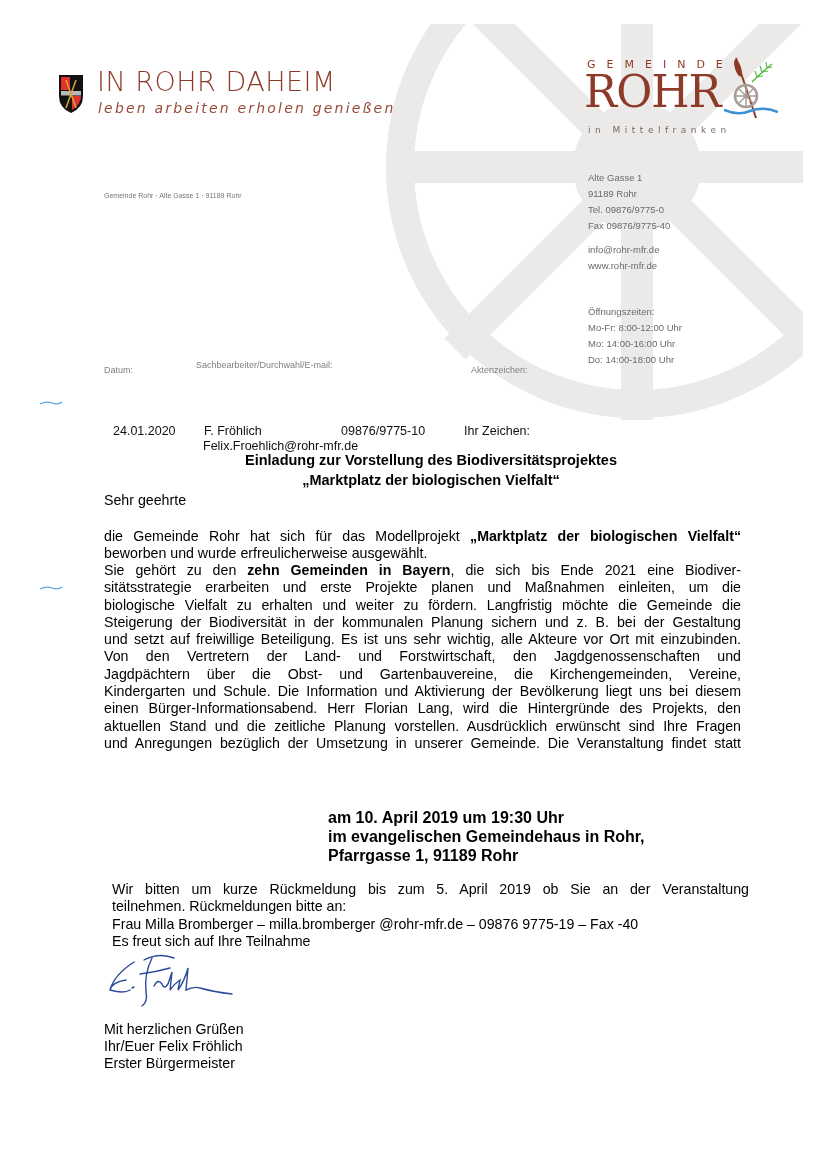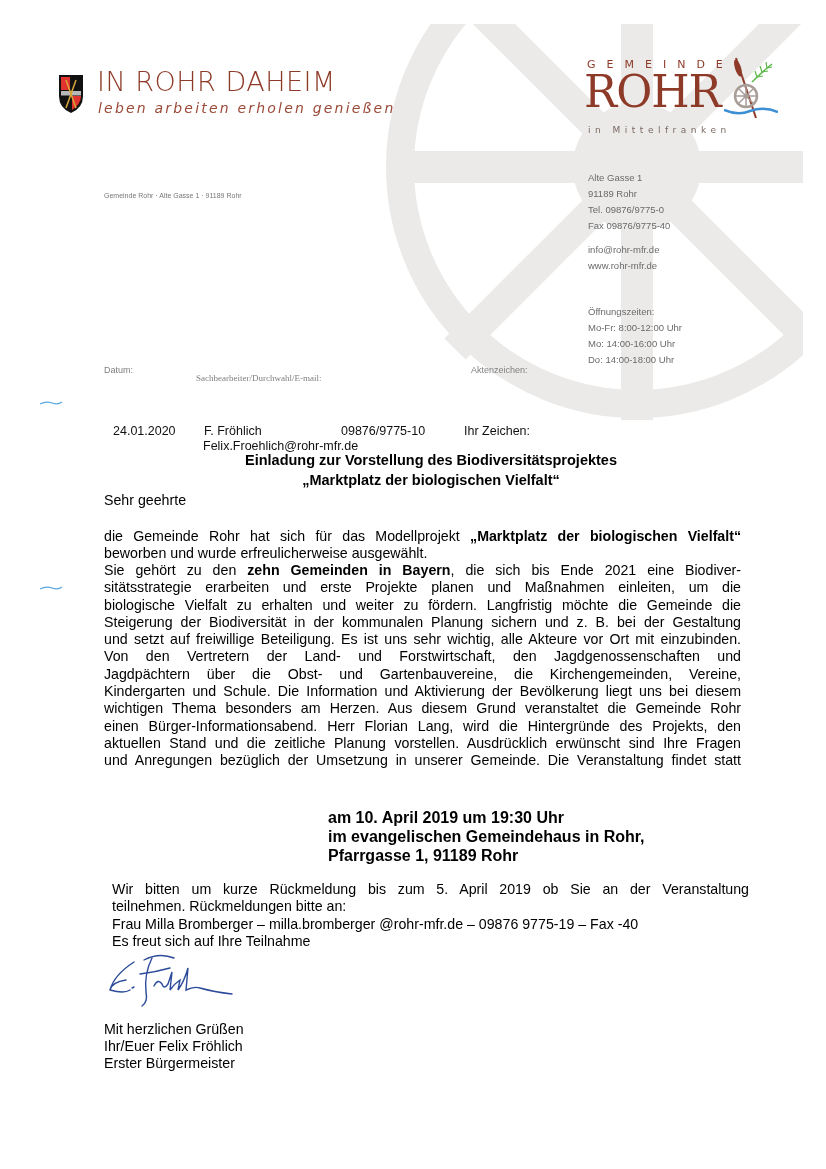"Sachbearbeiter/Durchwahl/E-mail:" div.abs { font-family: Liberation Serif, serif -> none; top: 373px -> 360px }
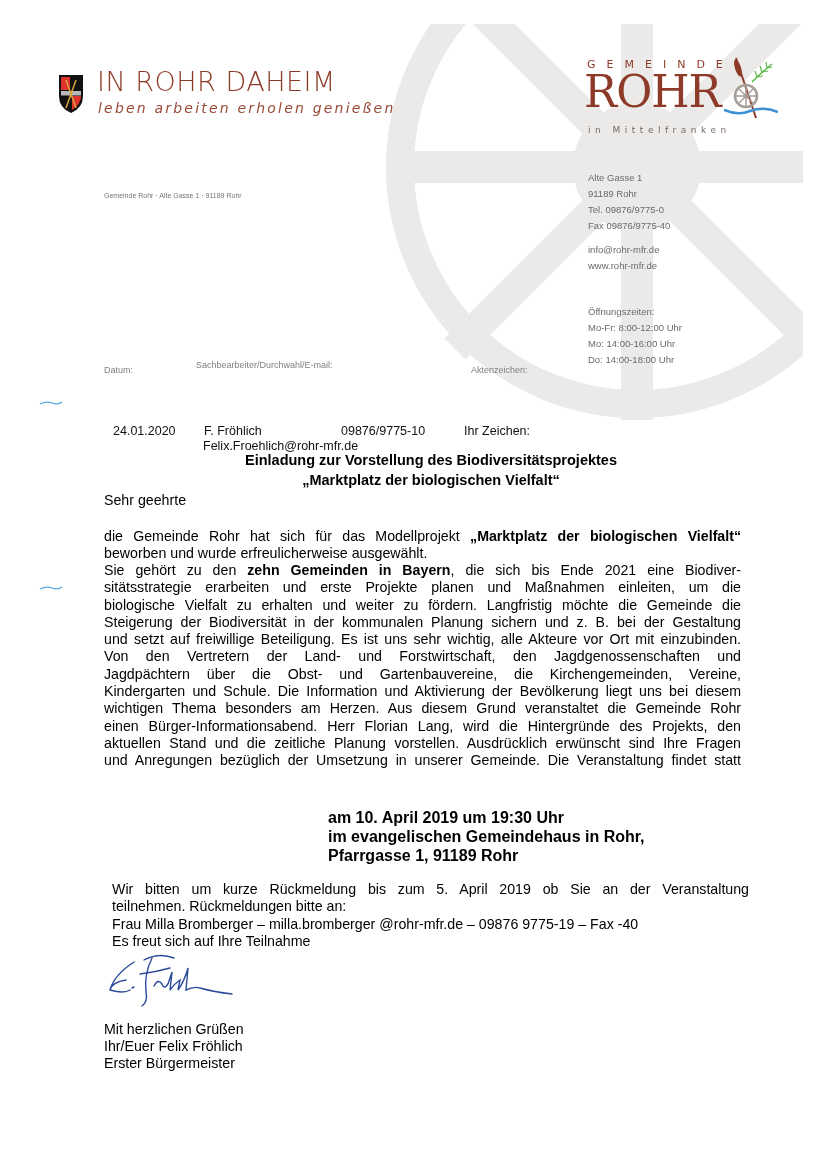"wichtigen Thema besonders am Herzen." span.line-j { html: <span>wichtigen Thema besonders am Herzen. Aus diesem Grund veranstaltet die Gemeinde Rohr</span> -> none }
